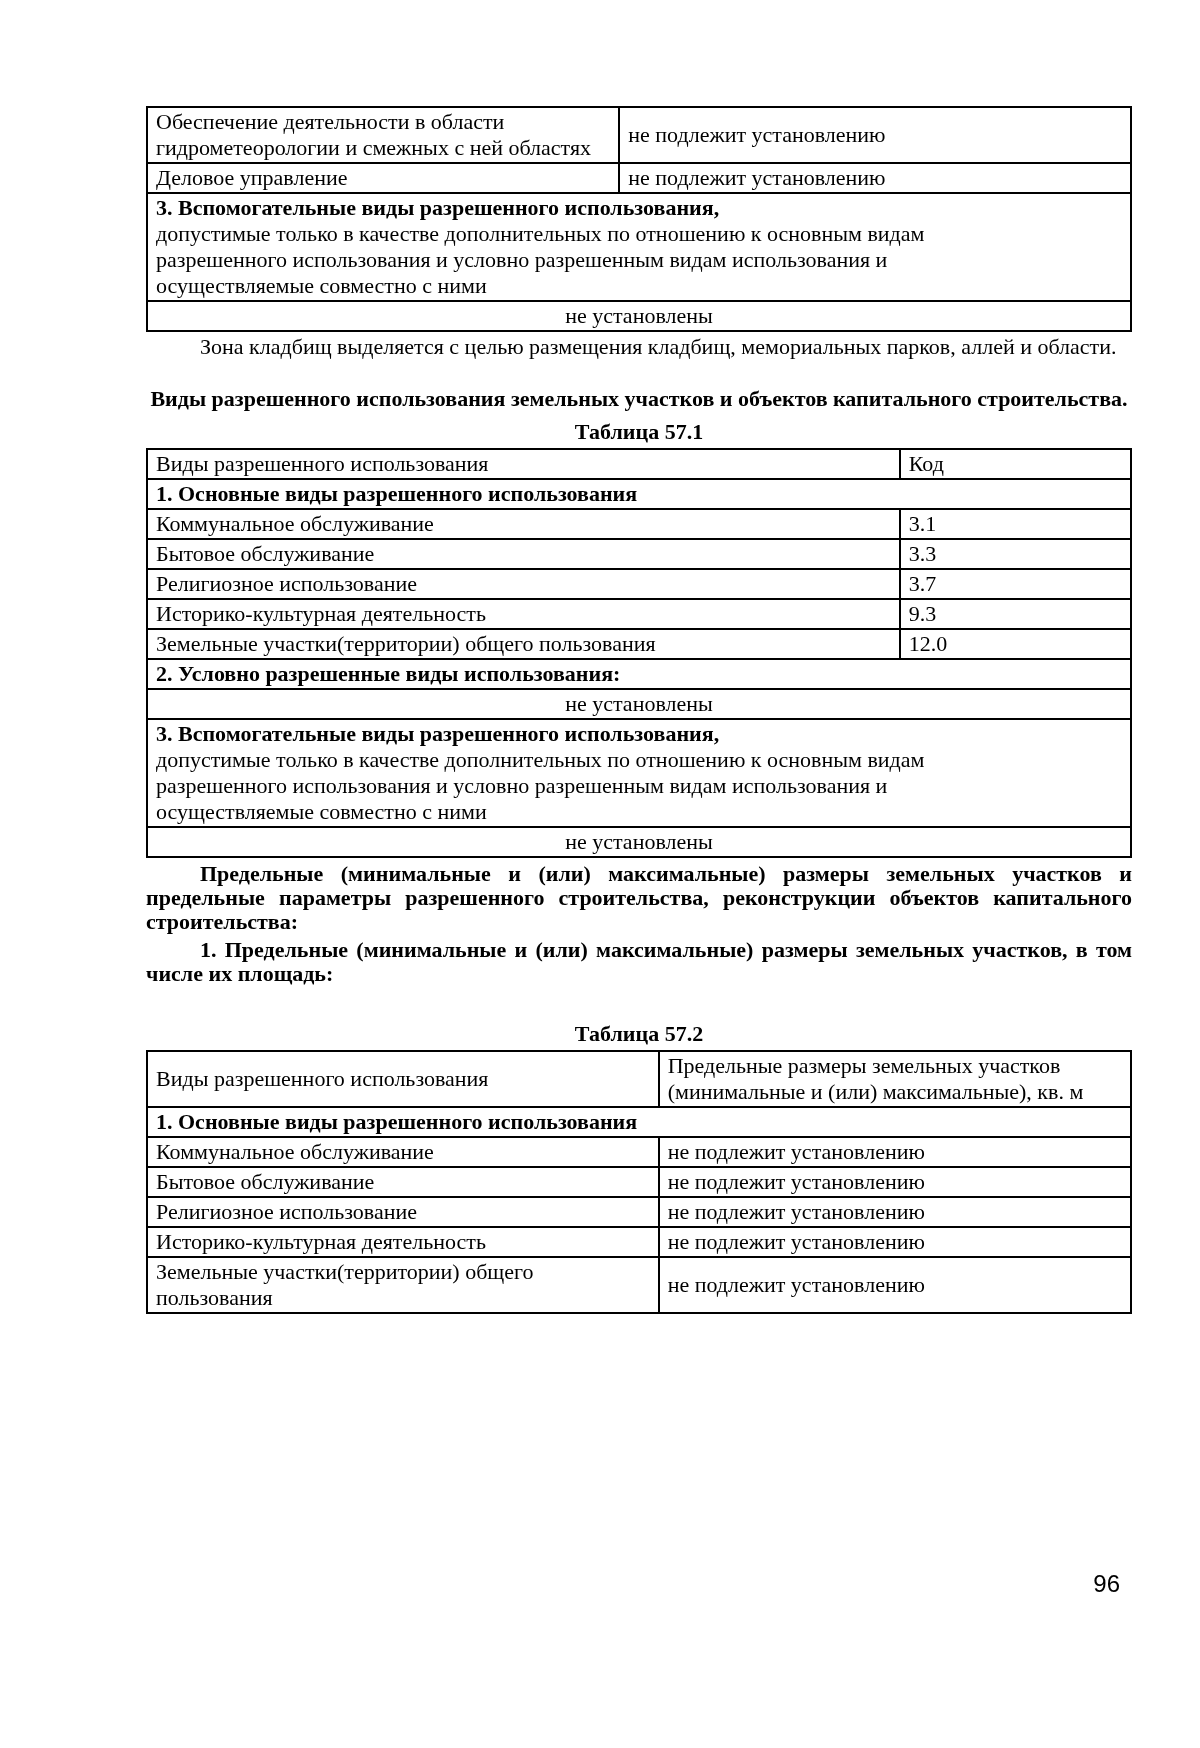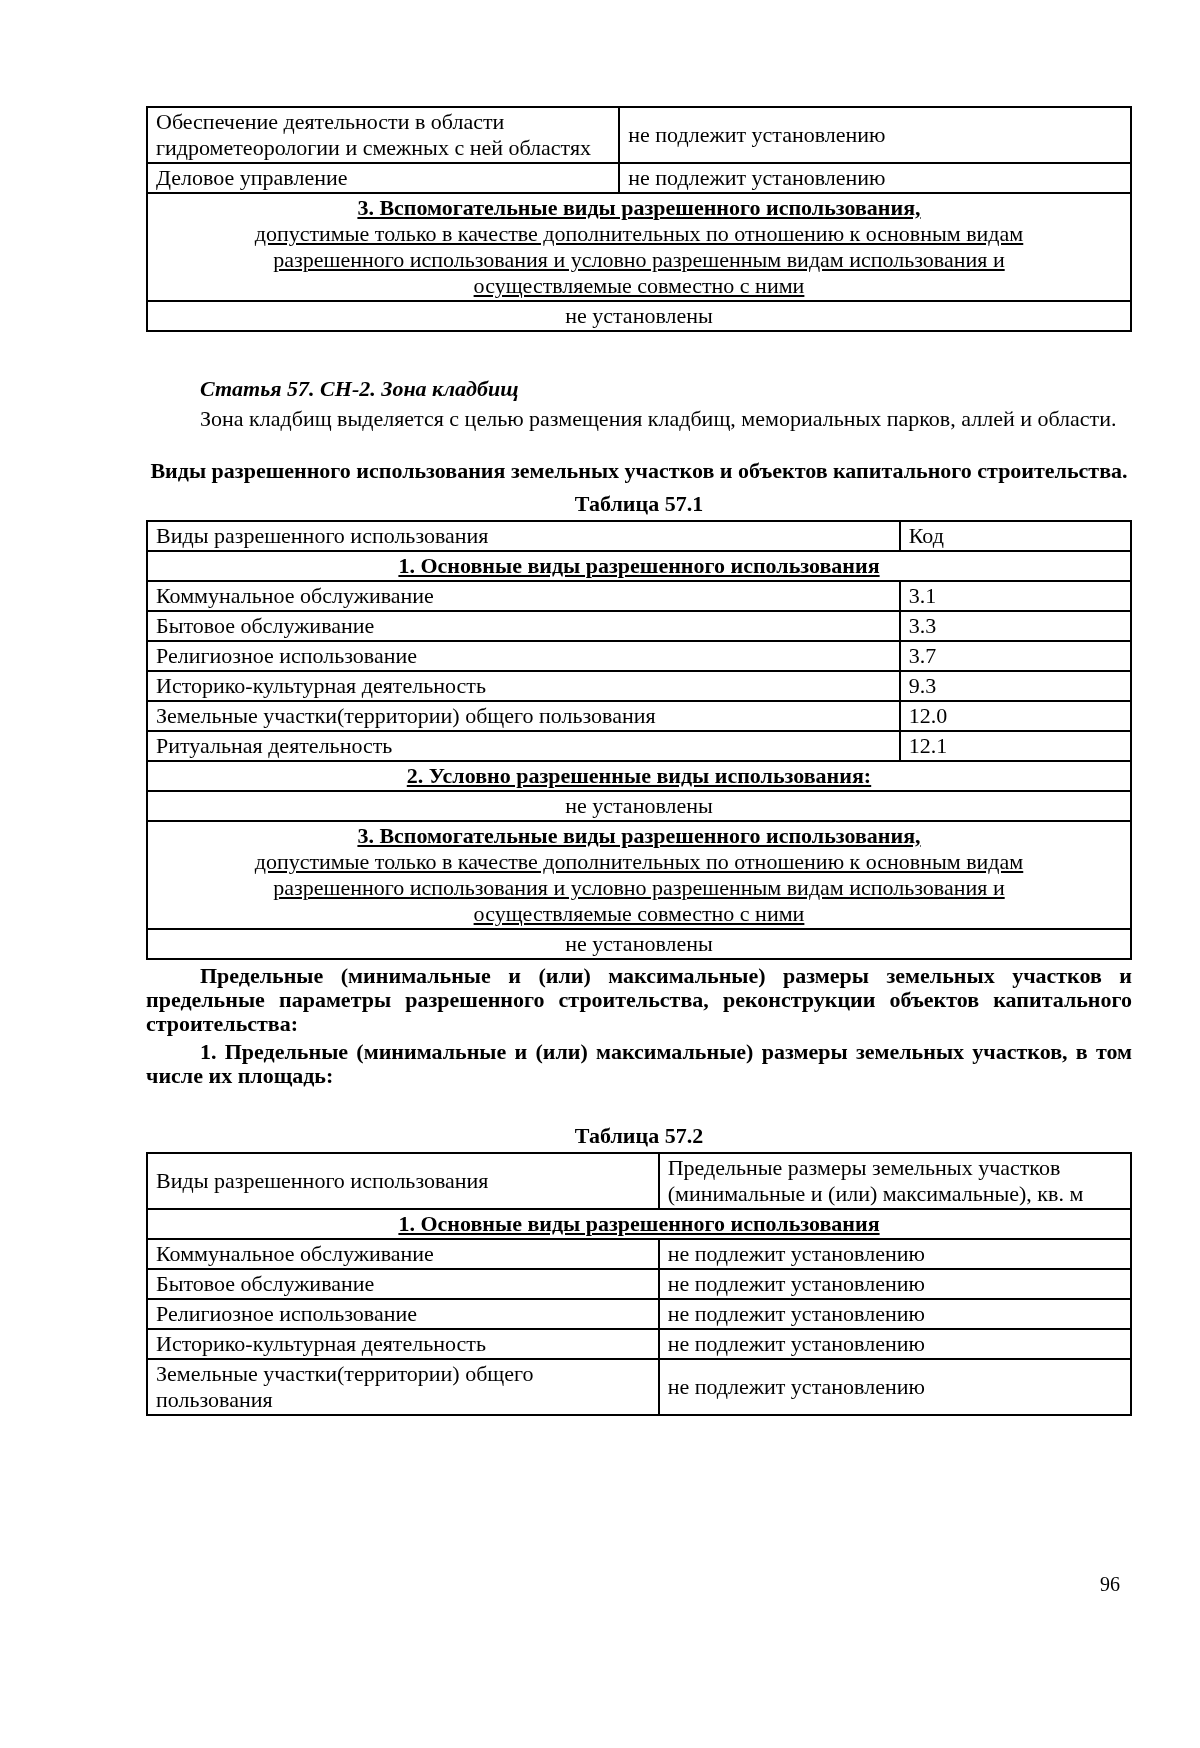"3. Вспомогательные виды разрешенного" .section-cell { text-align: center -> left; text-decoration: underline -> none }
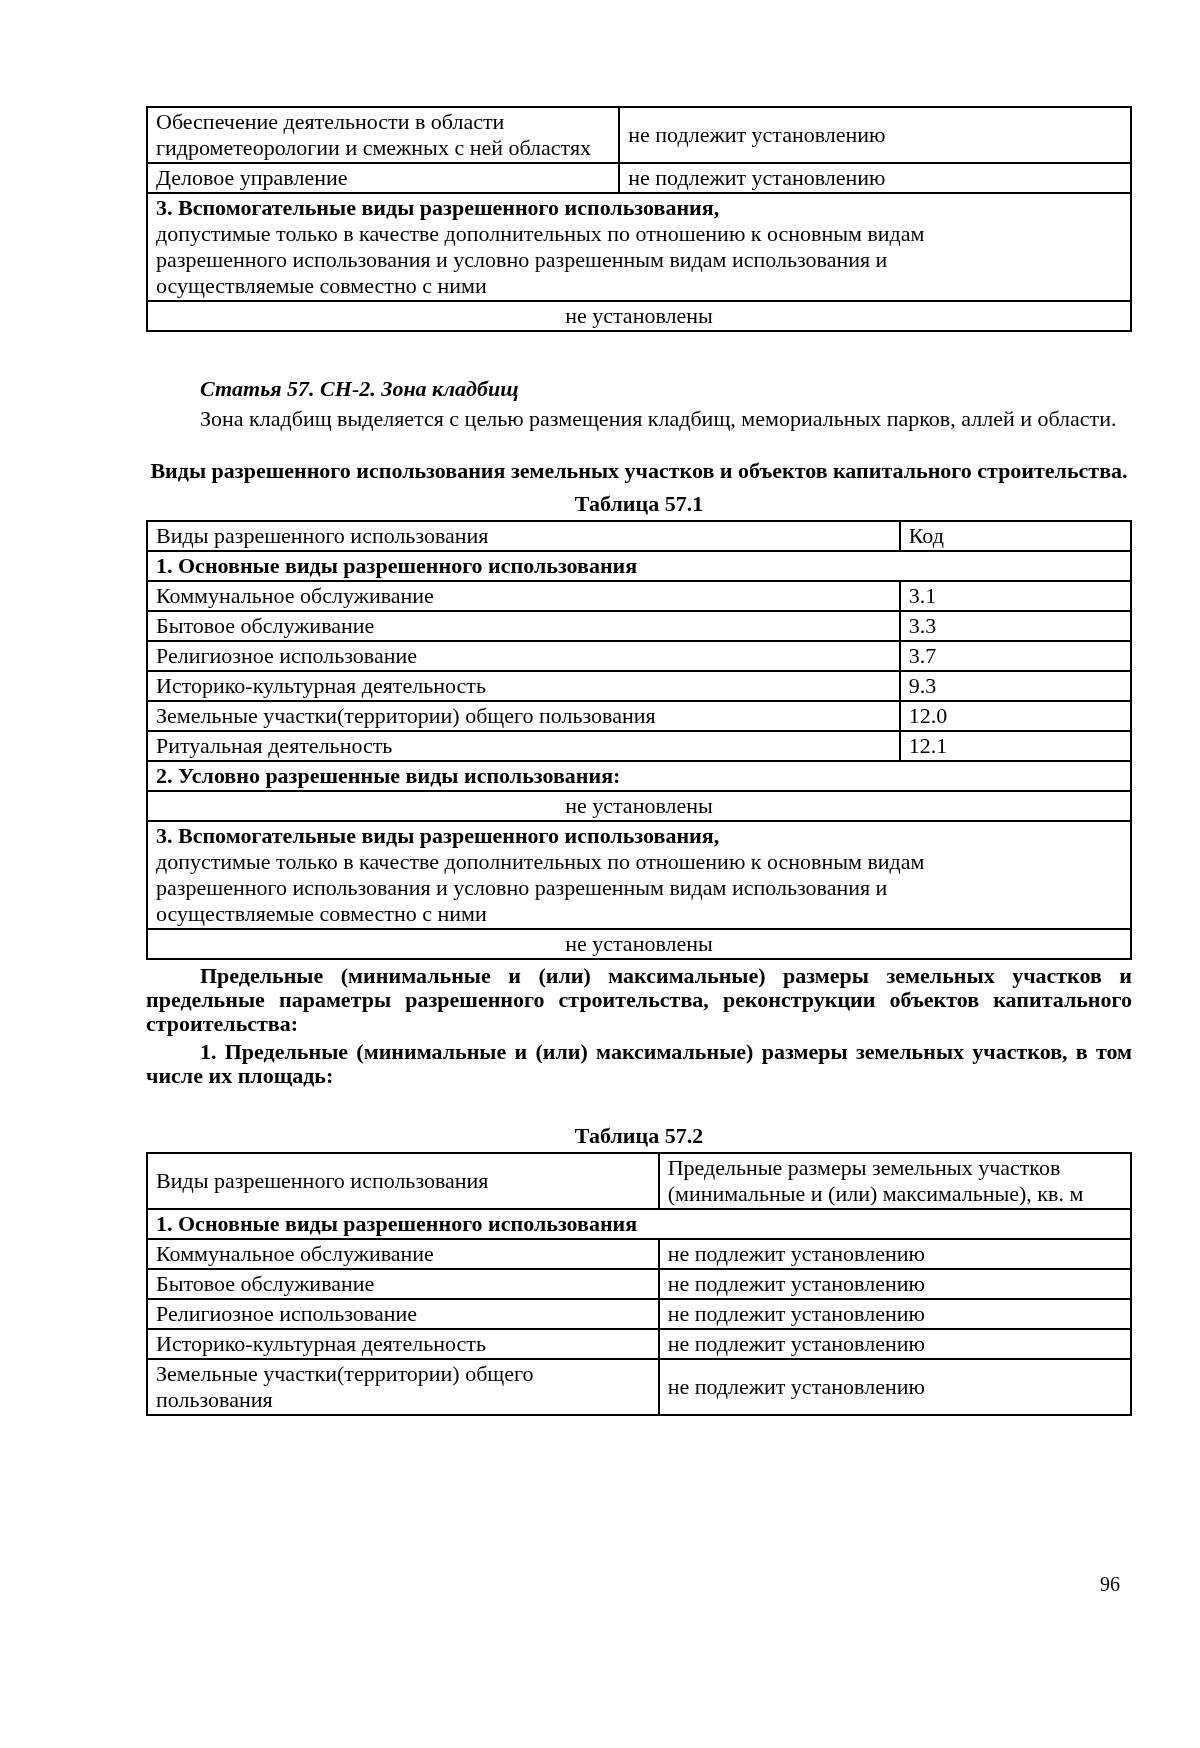"Статья 57. СН-2. Зона кладбищ" p.article-heading { html: <p>Статья 57. СН-2. Зона кладбищ</p> -> none }
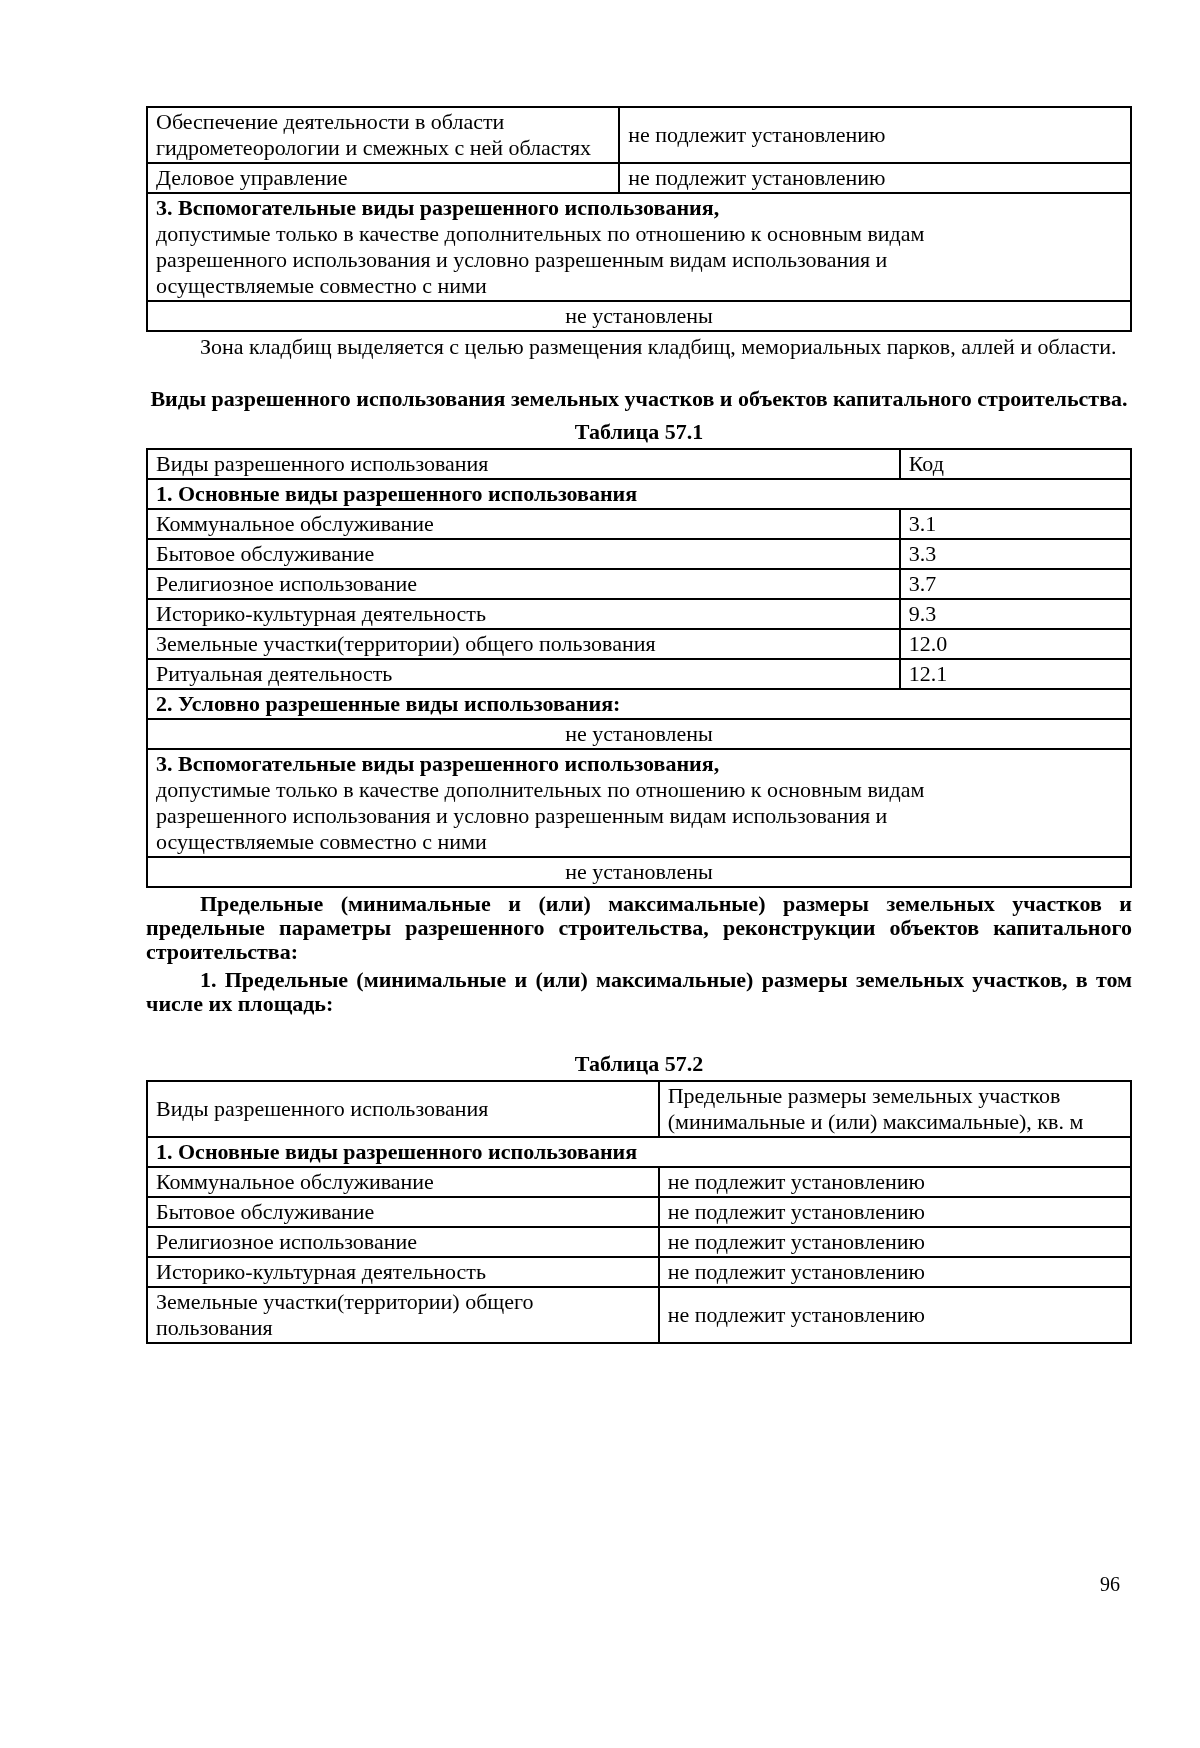"Ритуальная деятельность" tr { html: <tr> <td>Ритуальная деятельность</td> <td>12.1</td> </tr> -> none }
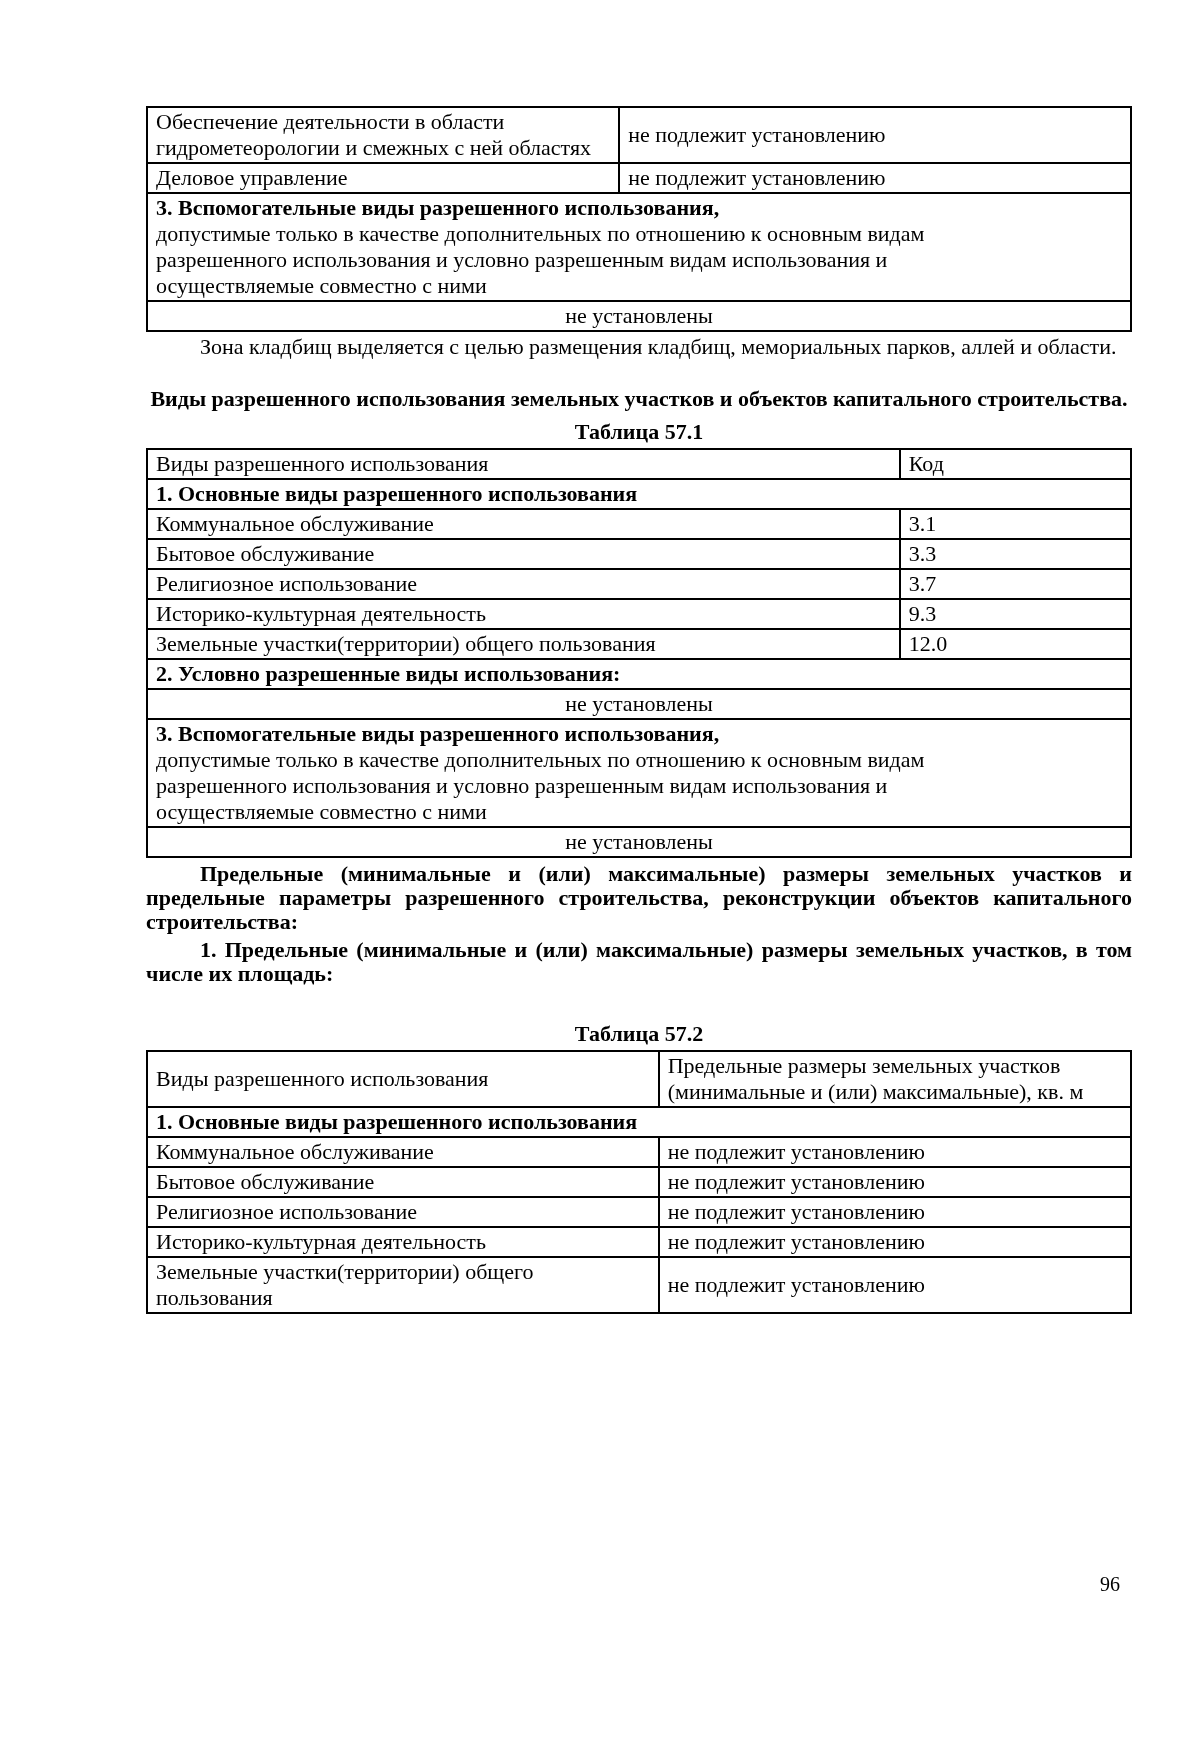"96" .page-number { font-family: Liberation Serif, serif -> Liberation Sans, sans-serif; font-size: 20px -> 24px }
